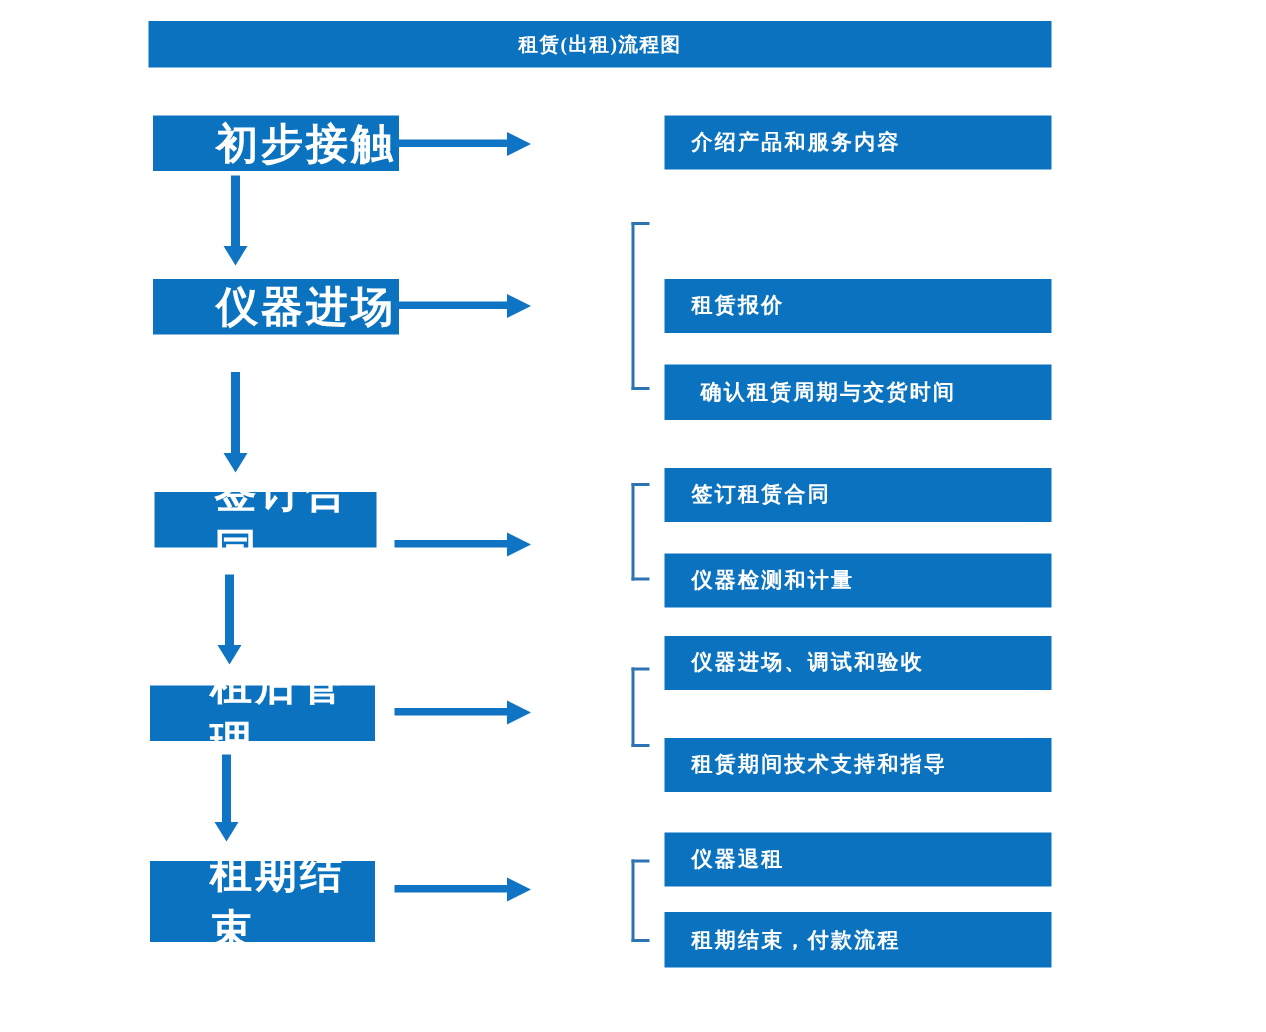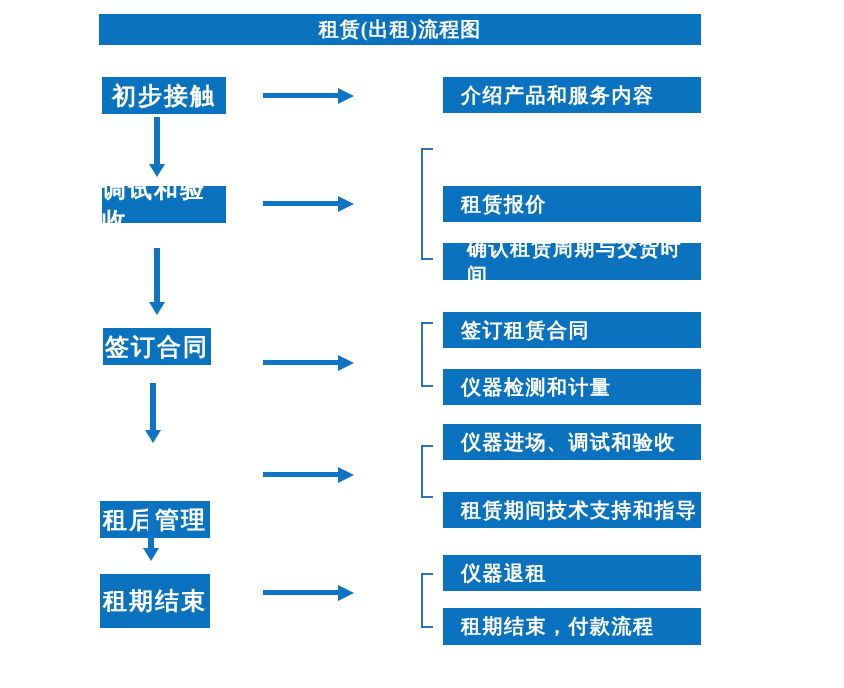"租赁(出租)流程图" .title-bar { font-size: 20px -> 13px }
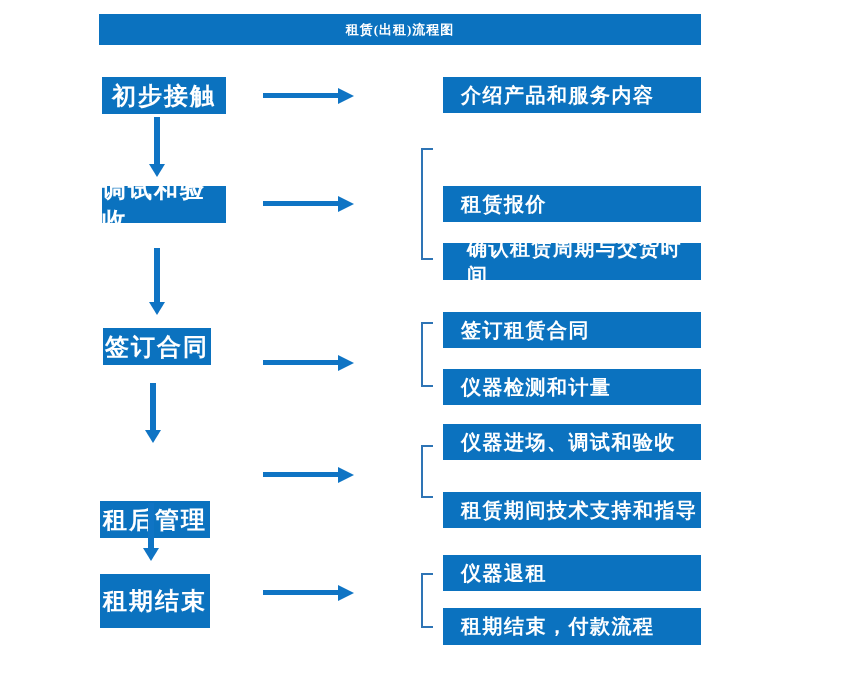"初步接触" .stage { font-size: 24px -> 28px; padding-left: none -> 40px }
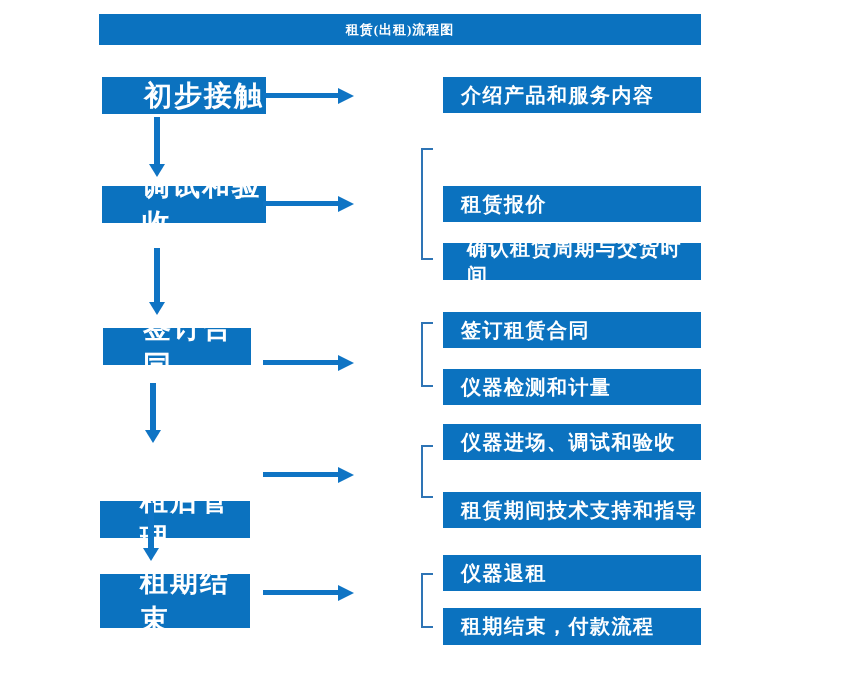"介绍产品和服务内容" .detail { font-size: 20px -> 14px }
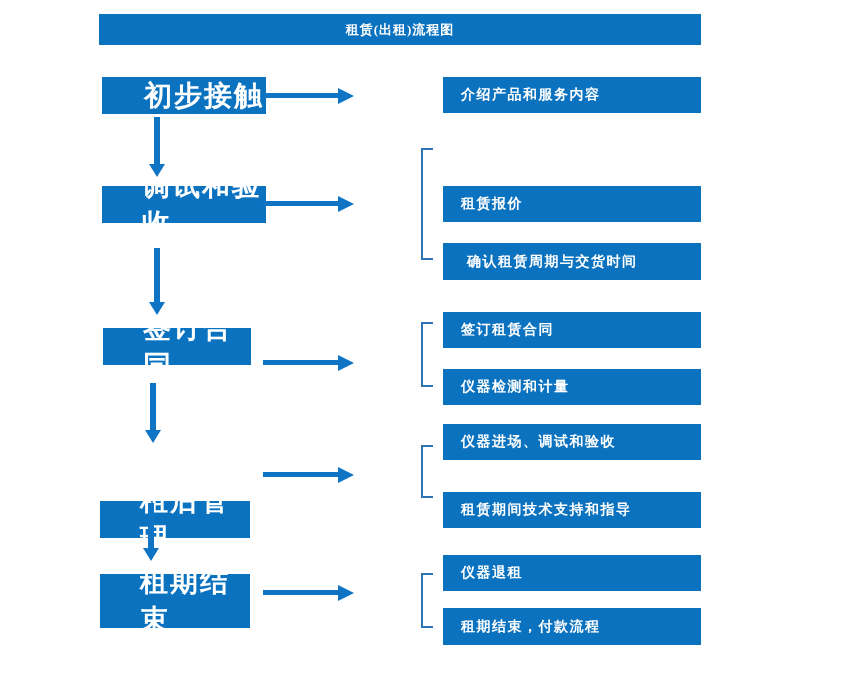"调试和验收" div.stage { text: 调试和验收 -> 仪器进场 }
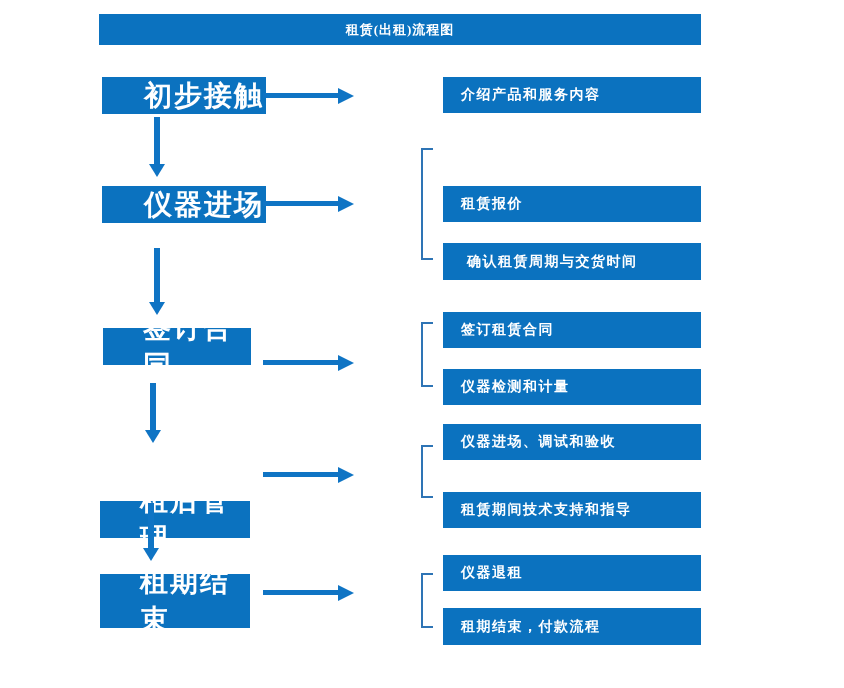"租后管理" .s4 { margin-top: 44px -> none }
